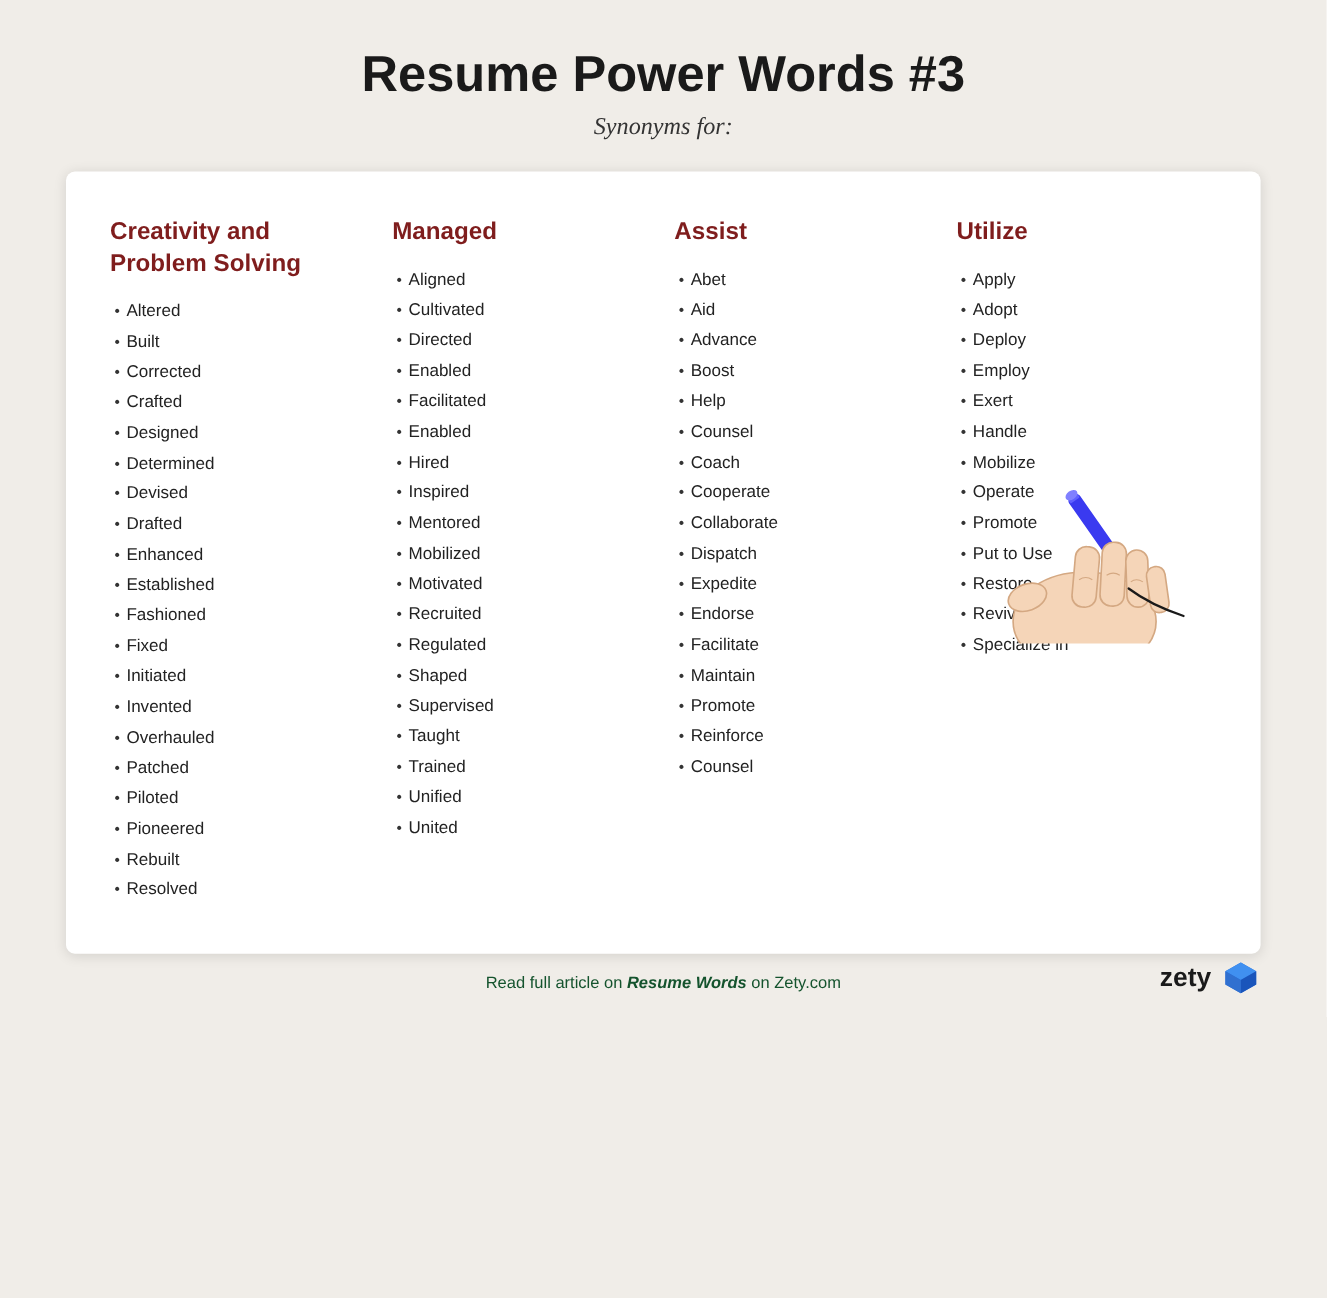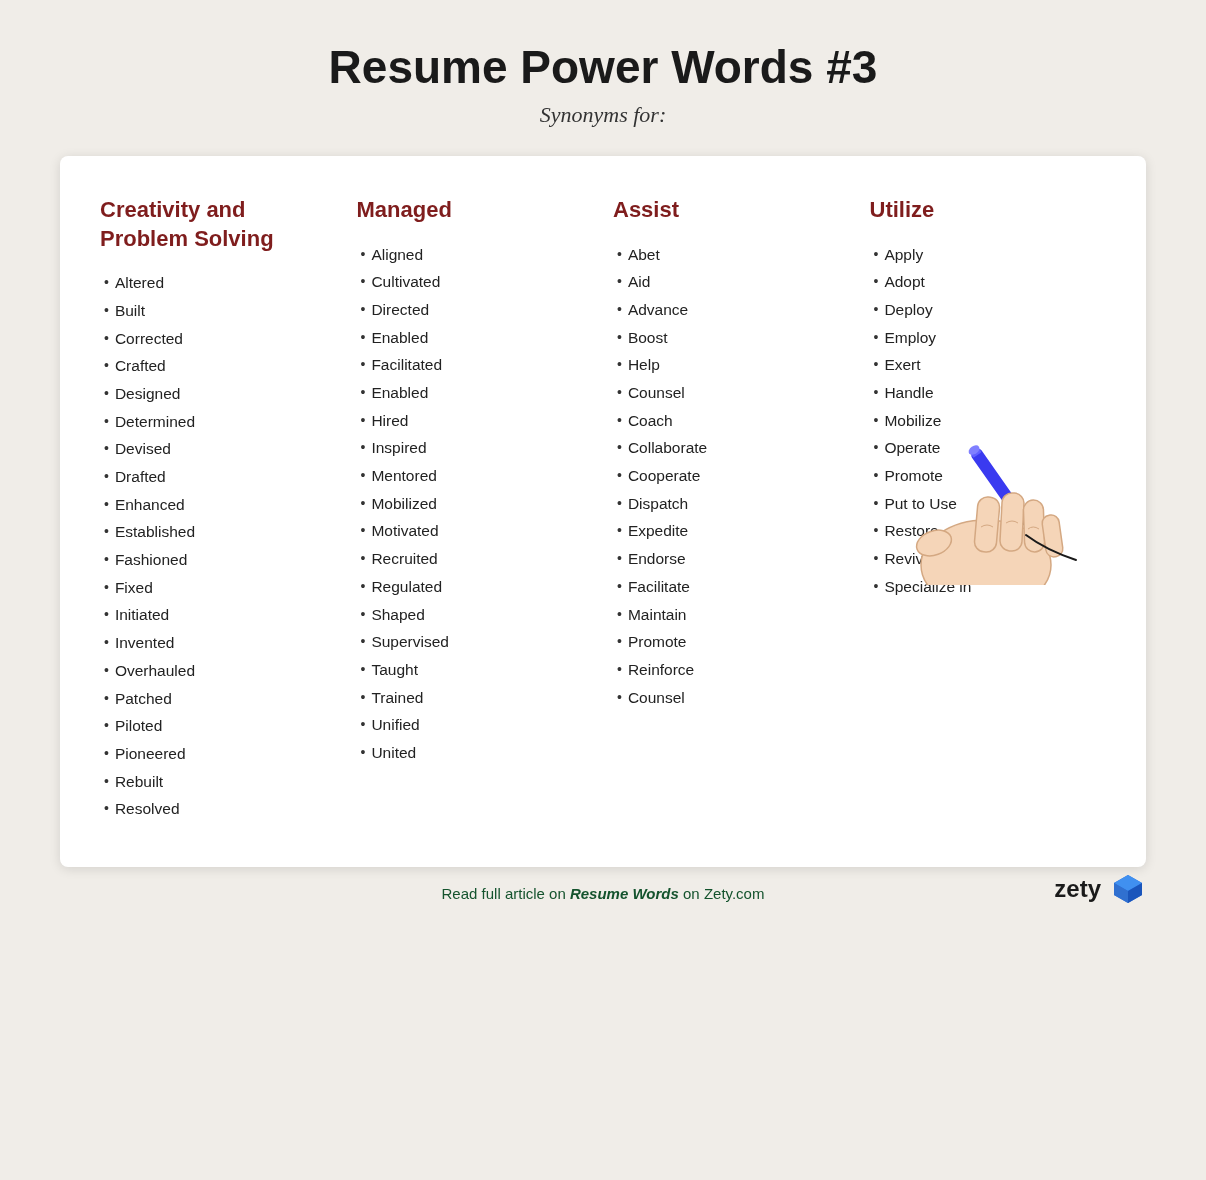"Collaborate" li { order: before "Cooperate" -> after "Cooperate" }
